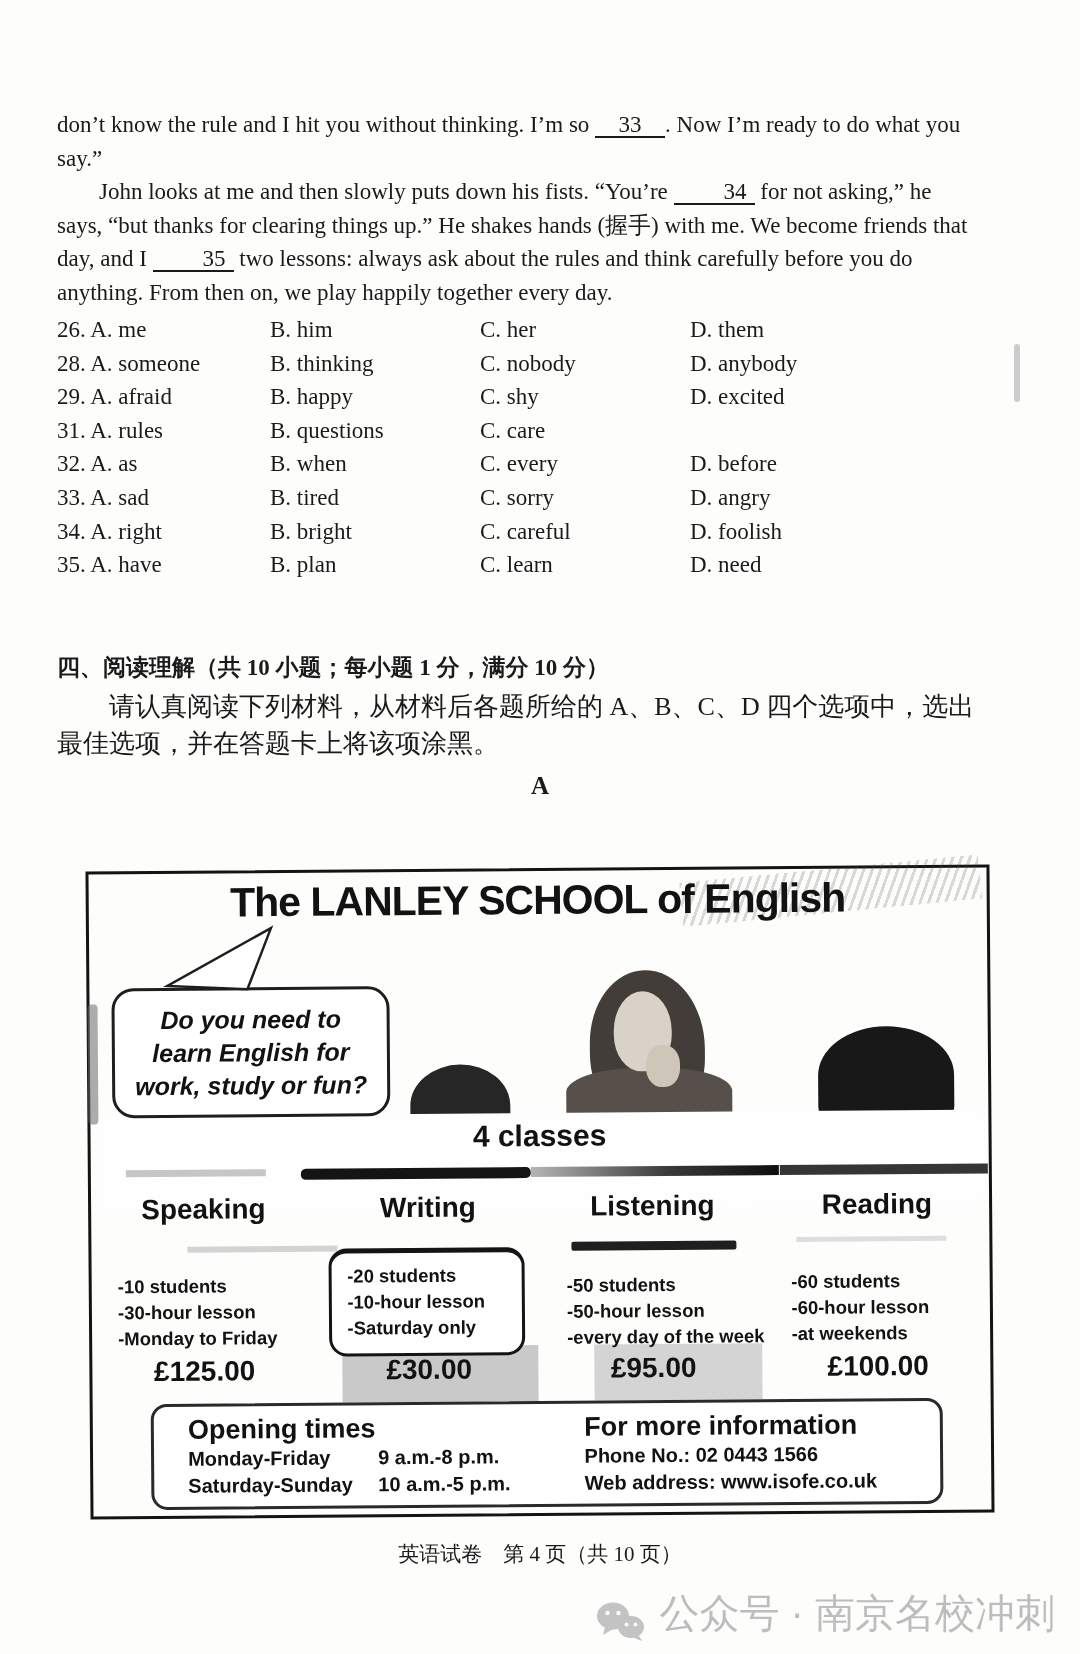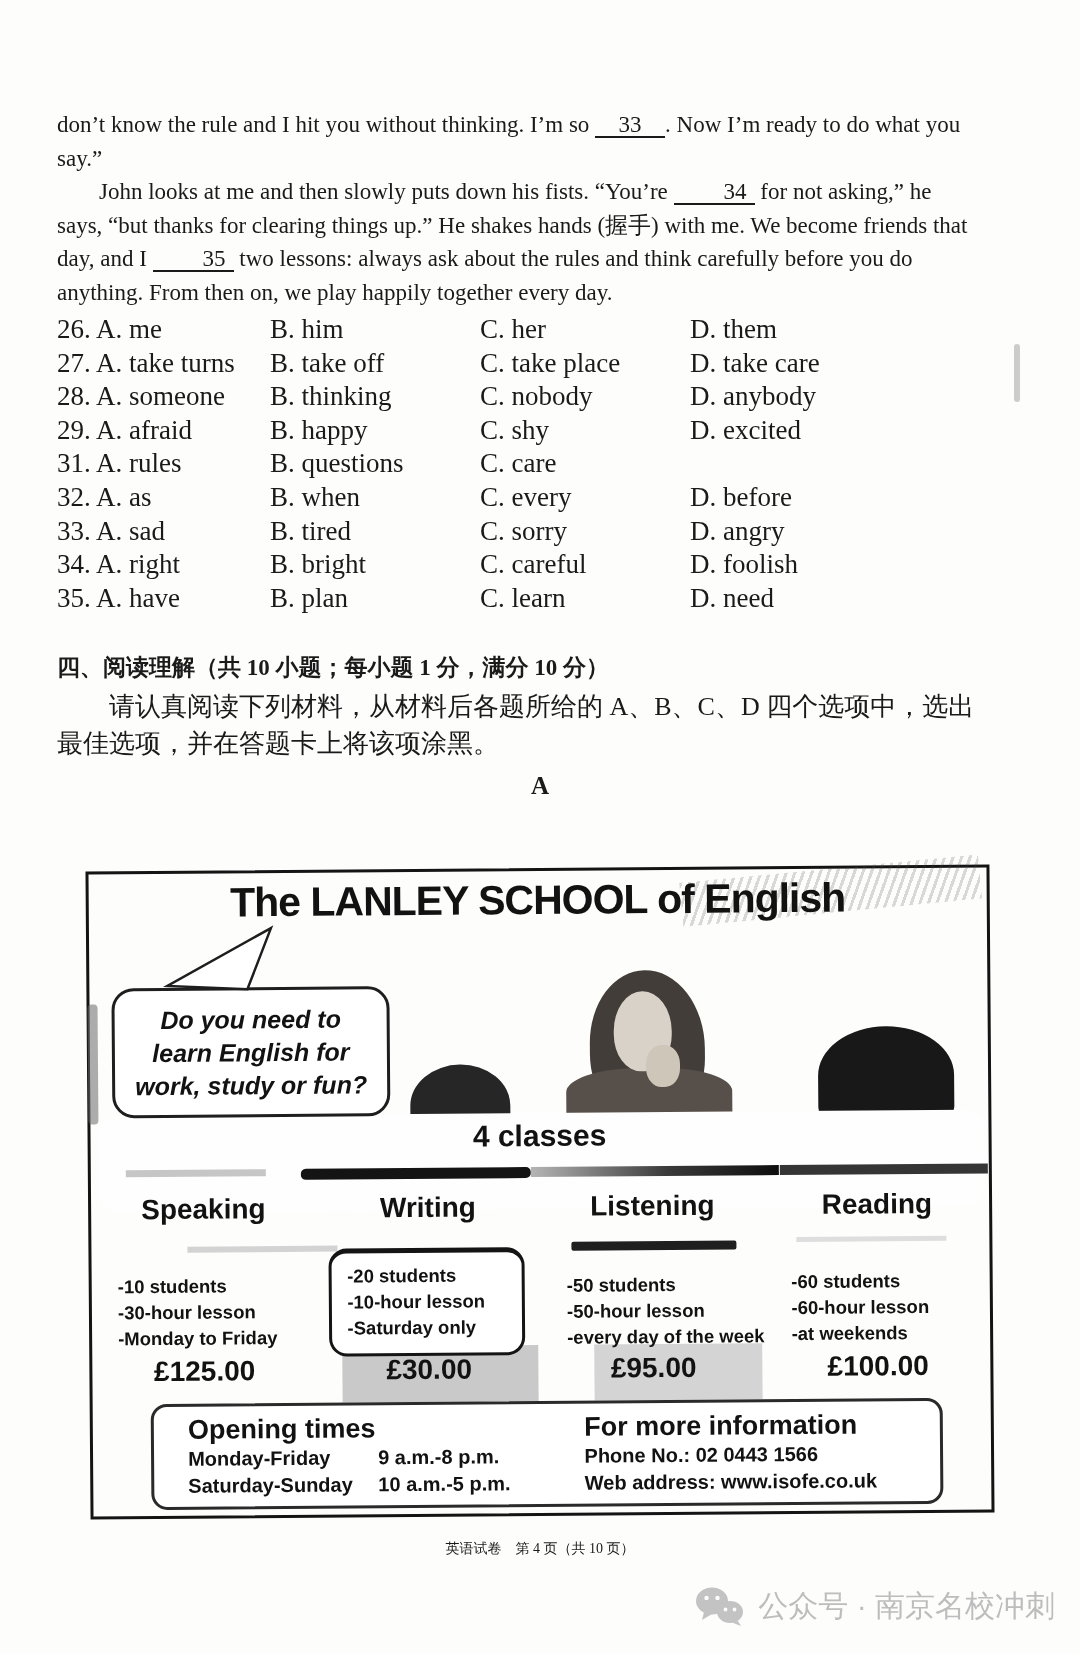"26. A. me" .opt-row { font-size: 27px -> 23px }
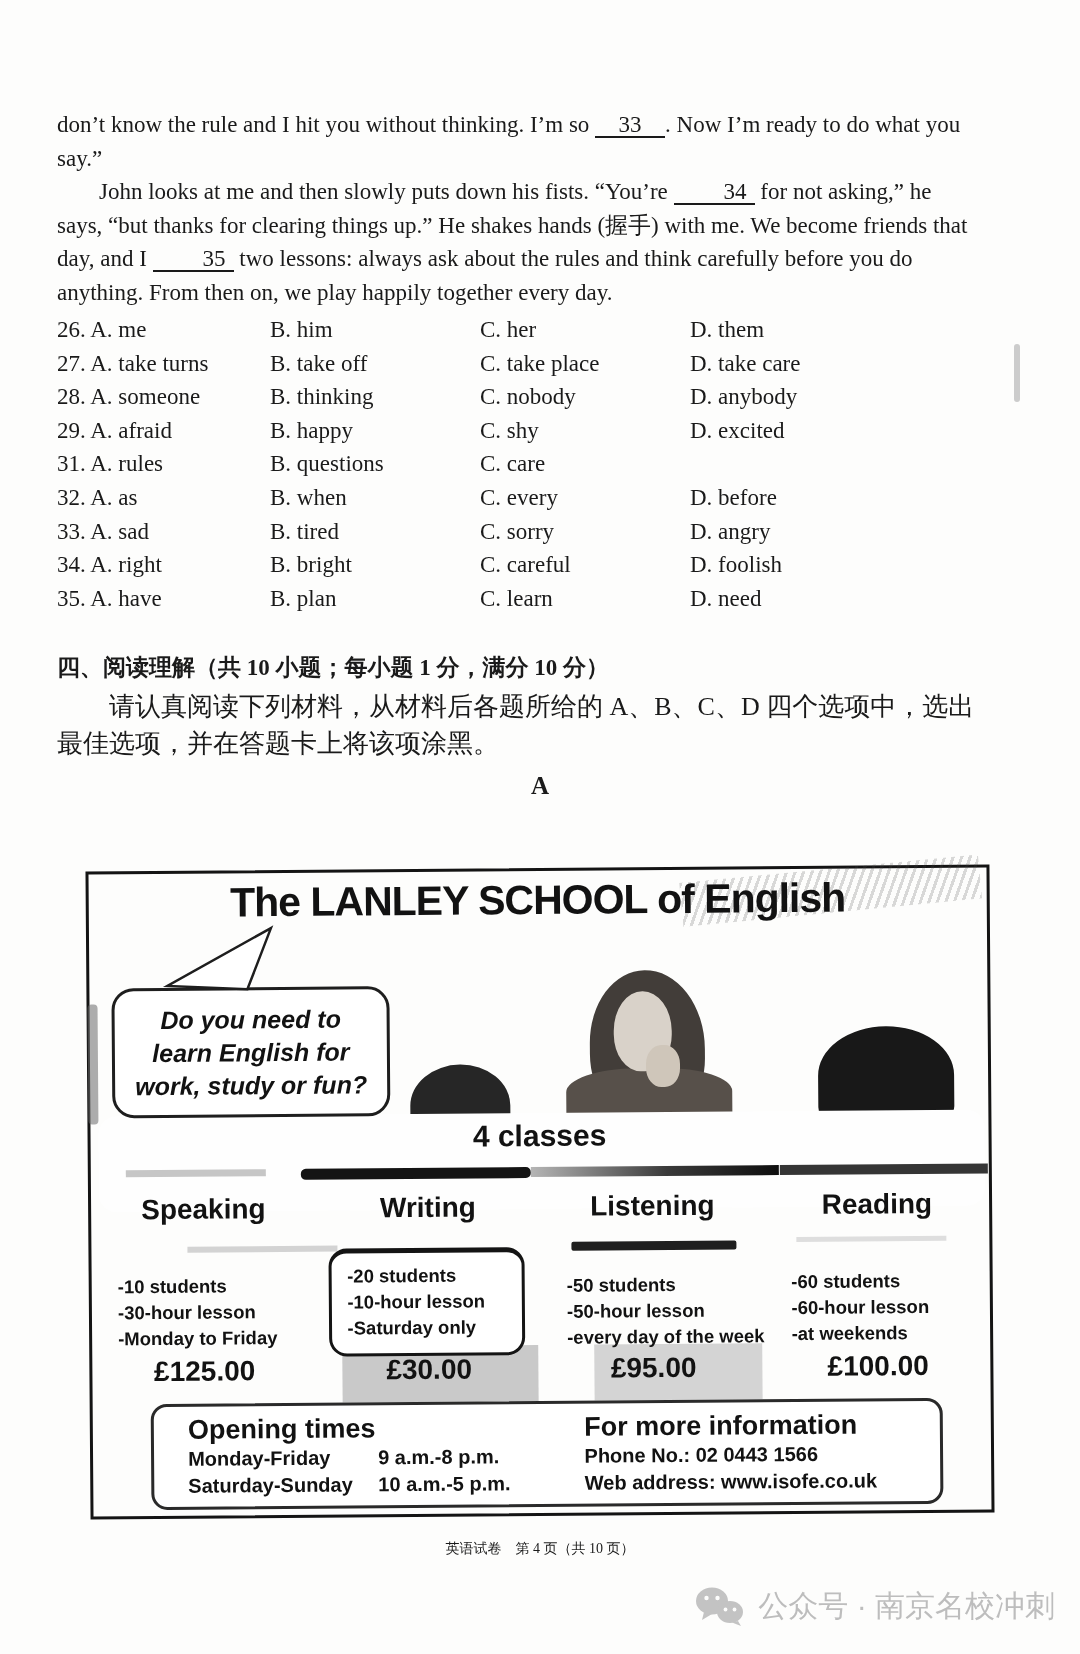"27. A. take turns" div.opt-row { html: <div> <span>27. A. take turns</span> <span>B. take off</span> <span>C. take place</span> <span>D. take care</span> </div> -> none }
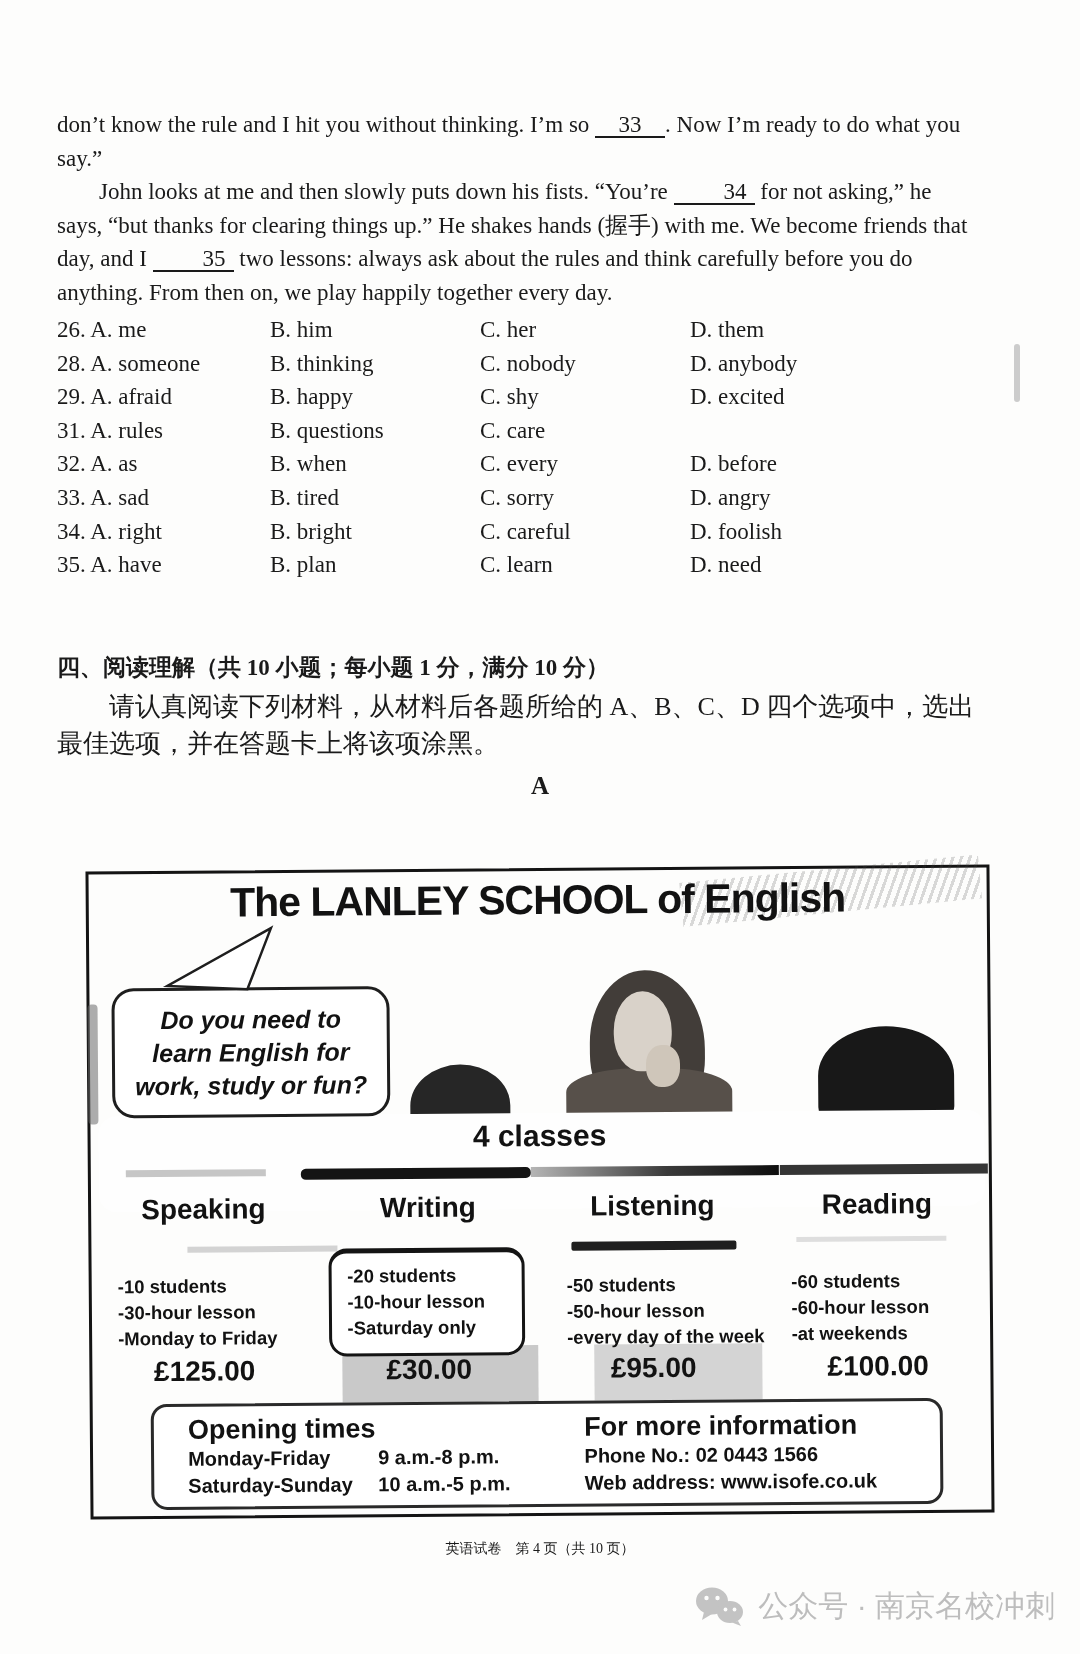"英语试卷 第 4 页（共 10" .footer { font-size: 14px -> 21px }
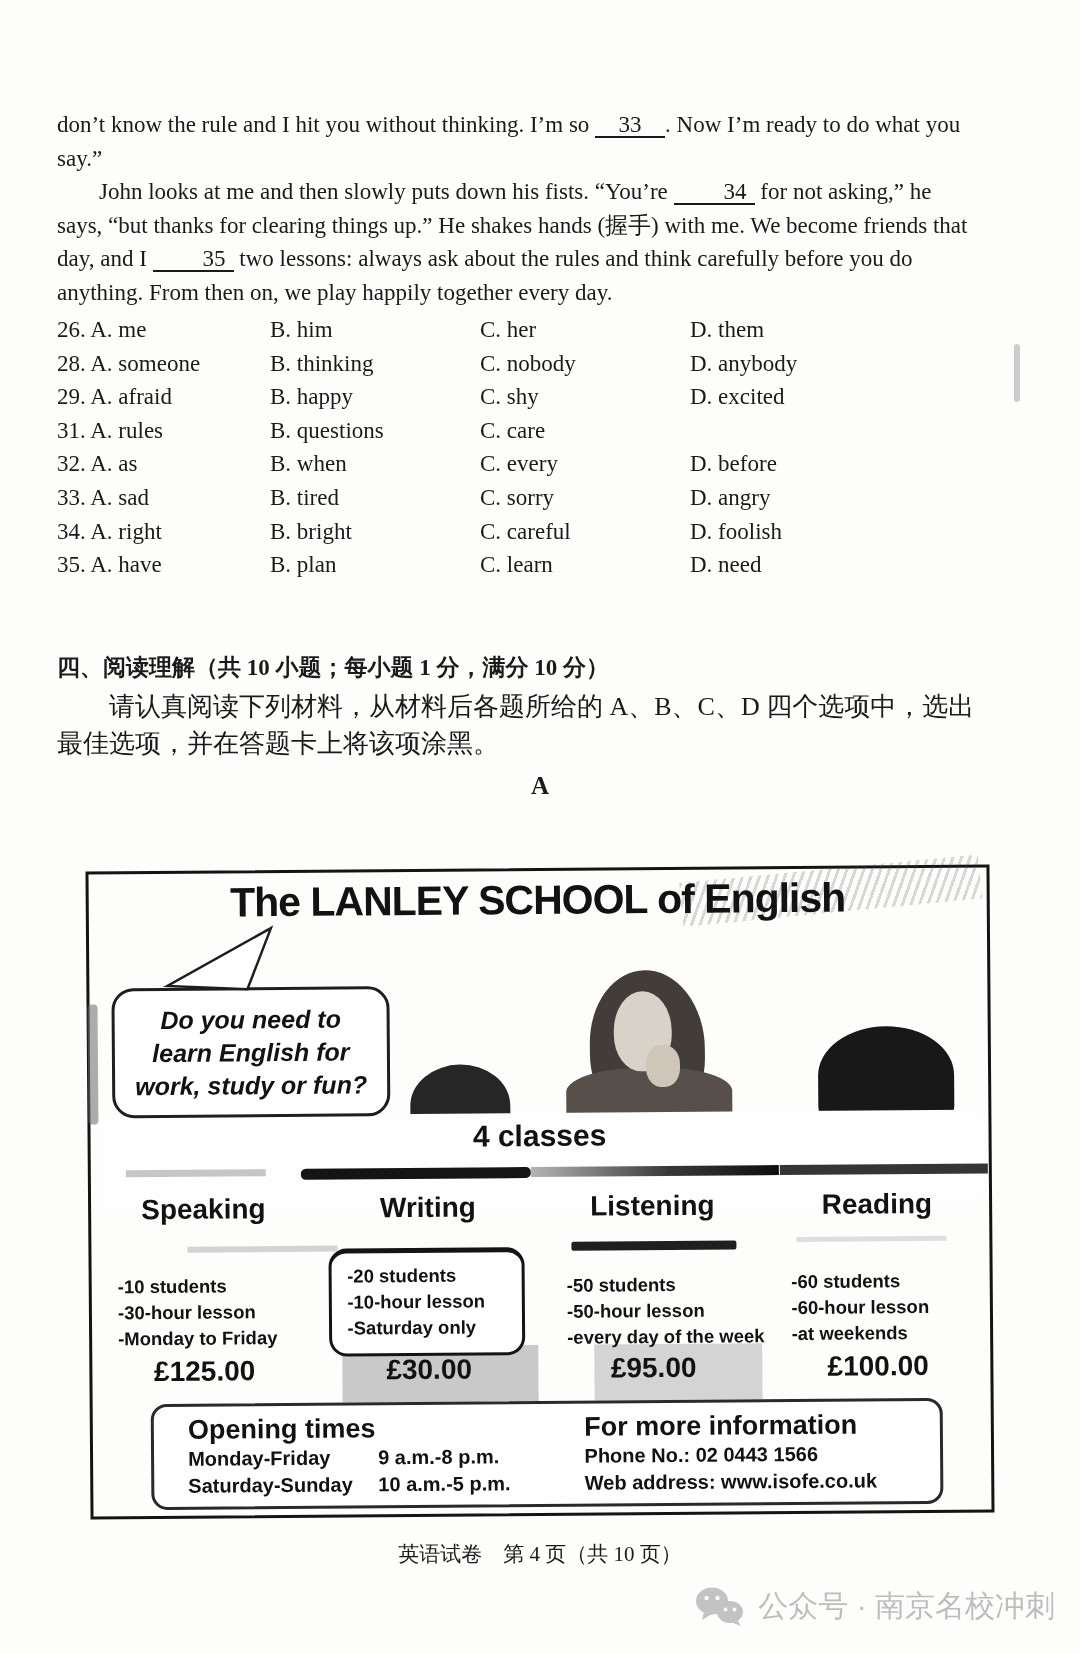"公众号 · 南京名校冲刺" .watermark { align-items: flex-start -> flex-end; font-size: 30px -> 40px }
